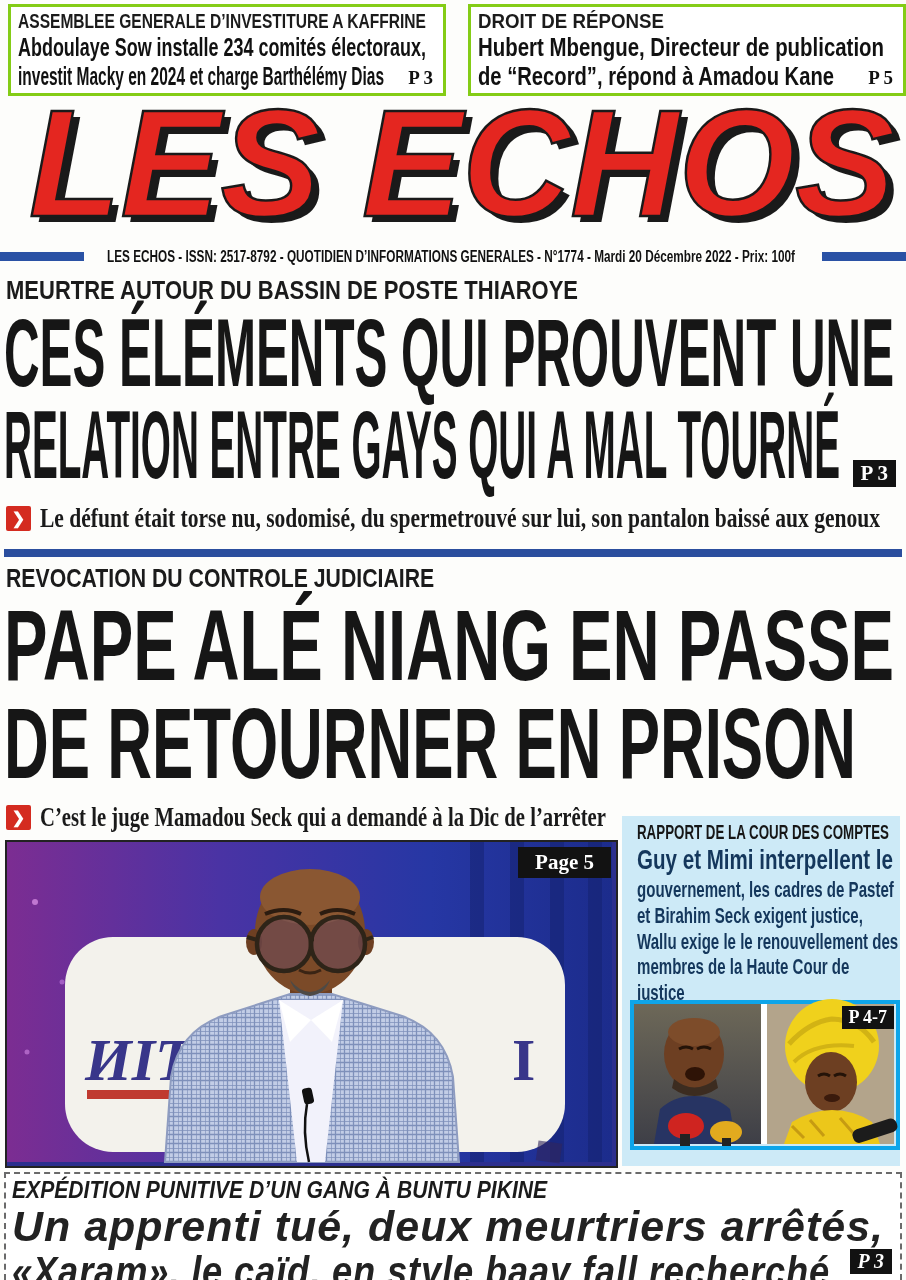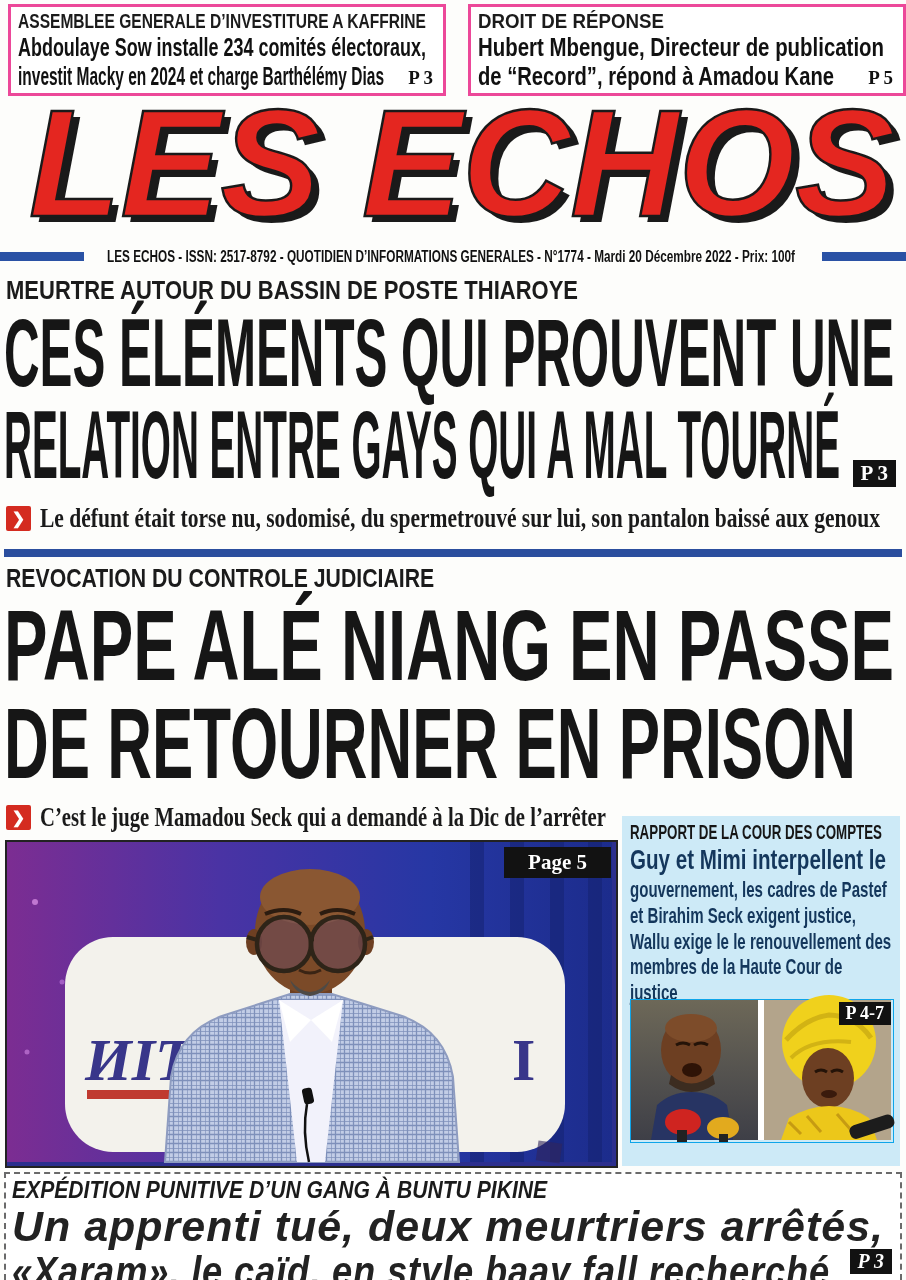"ASSEMBLEE GENERALE D’INVESTITURE A" .tbox { border: 3px solid #ec4899 -> 3px solid #84cc16 }
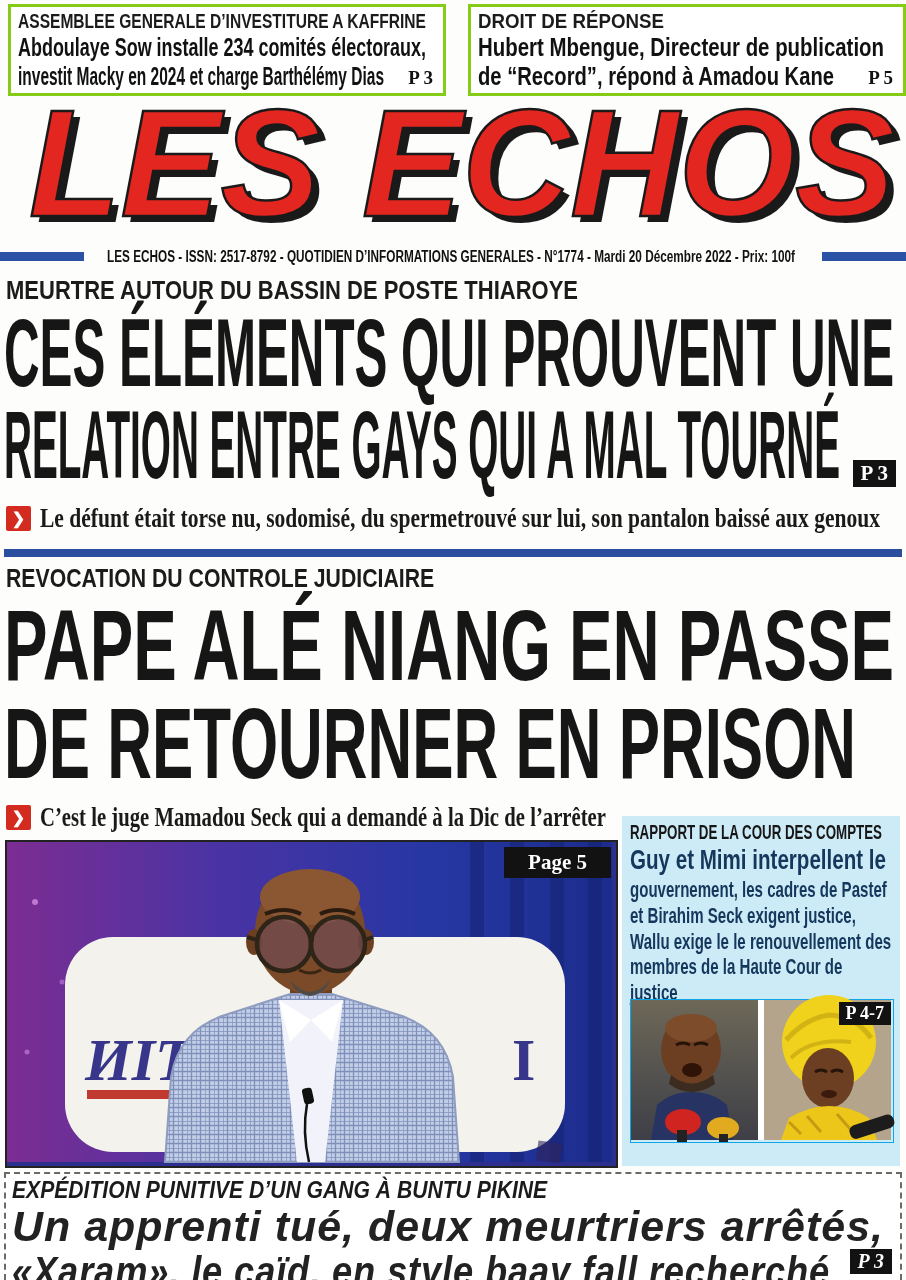"RAPPORT DE LA COUR DES" .right-panel { padding: 6px 8px -> 6px 15px }
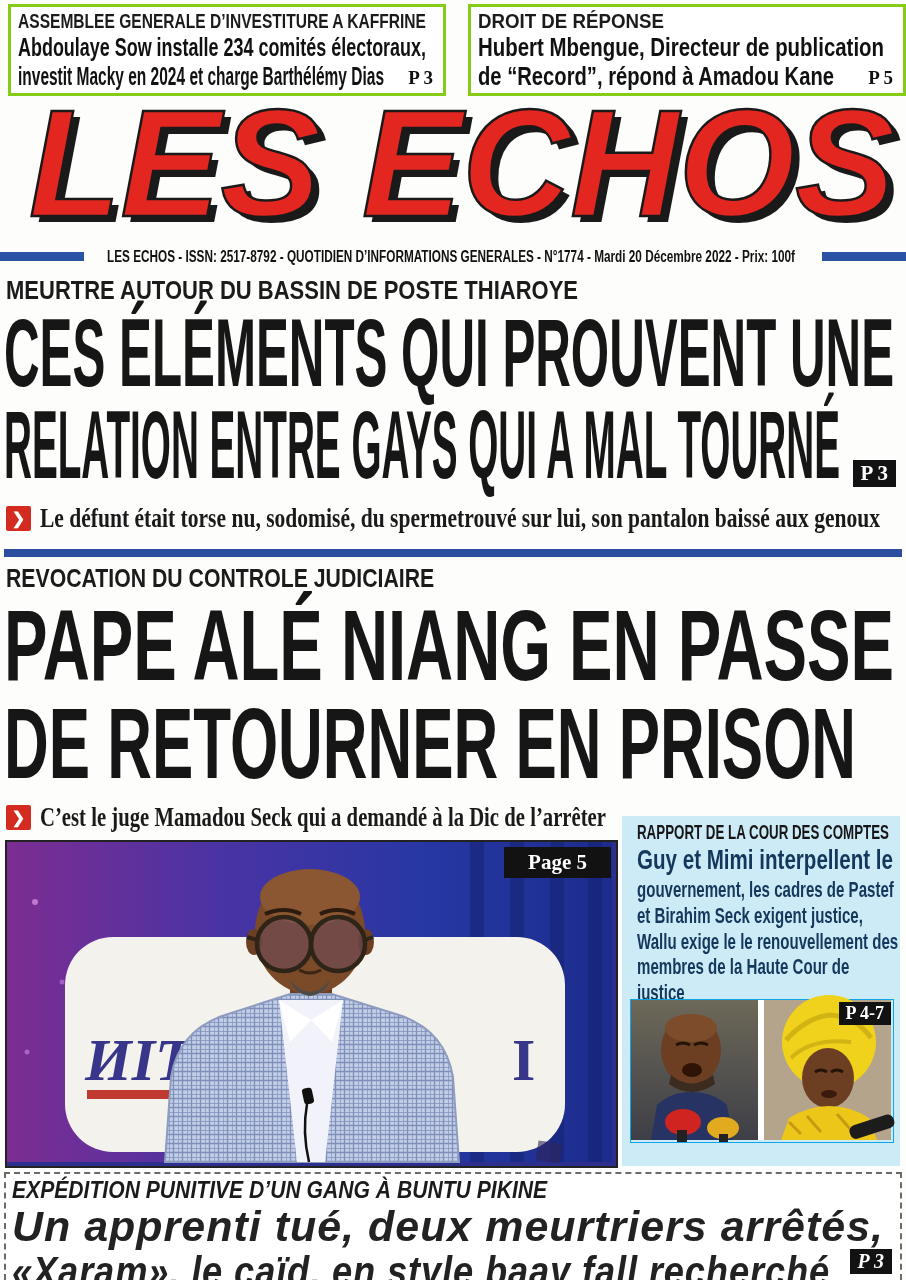"Page 5" .main-photo .badge { padding: 3px 24px -> 3px 17px }
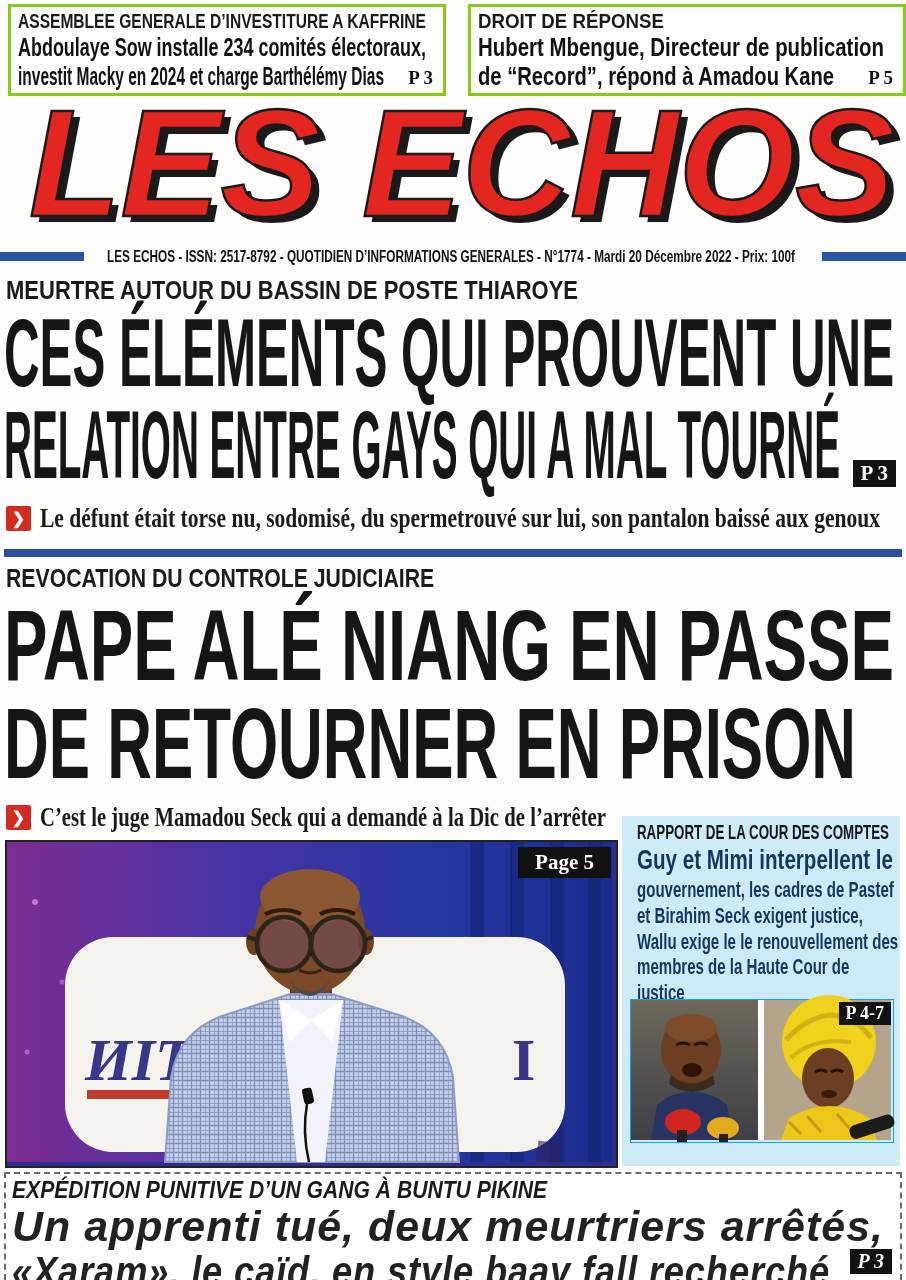"P 4-7" .rp-photo { border: 1px solid #0ea5e9 -> 4px solid #0ea5e9; bottom: 23px -> 16px }
